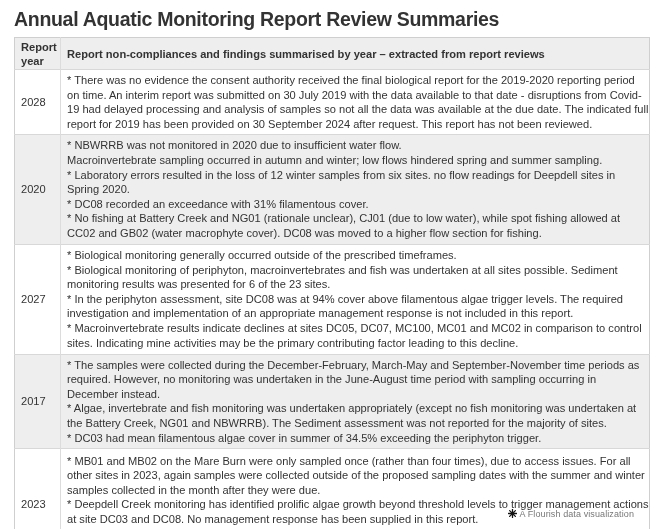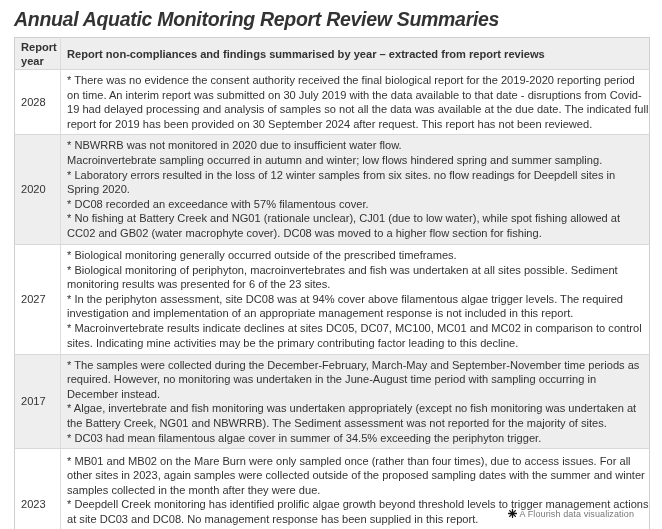"Annual Aquatic Monitoring Report Review" .title { font-style: italic -> none }
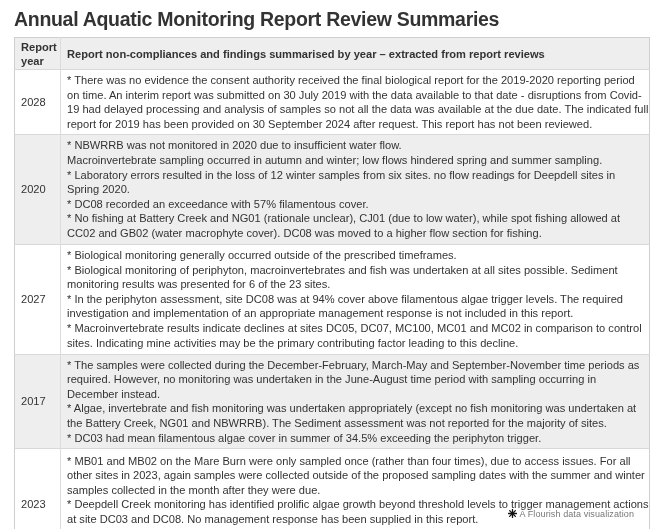"* DC08 recorded an exceedance" span.bullet { text: 57% -> 31% }
